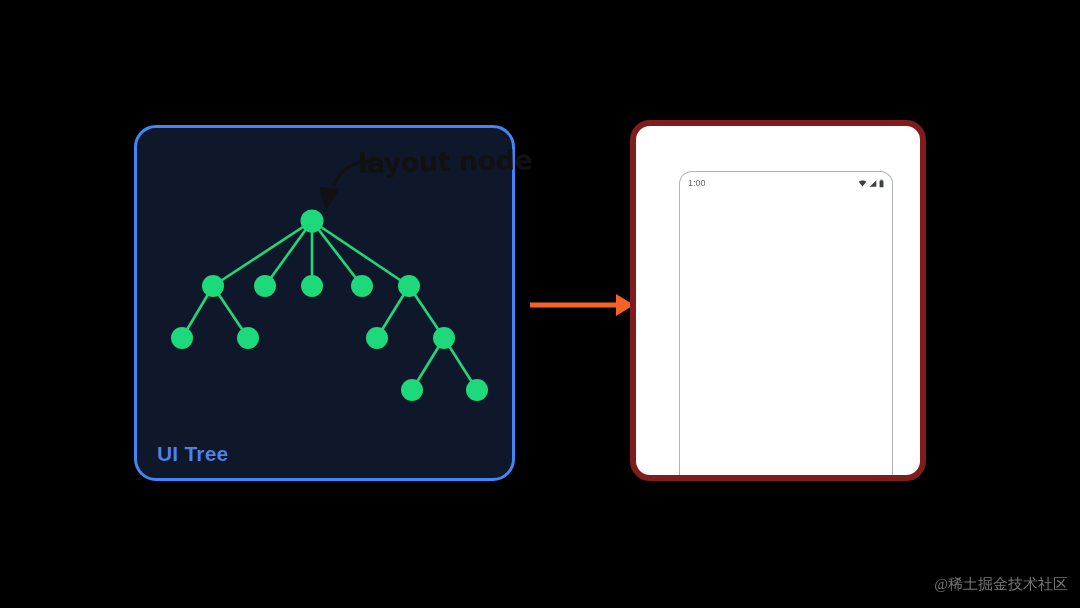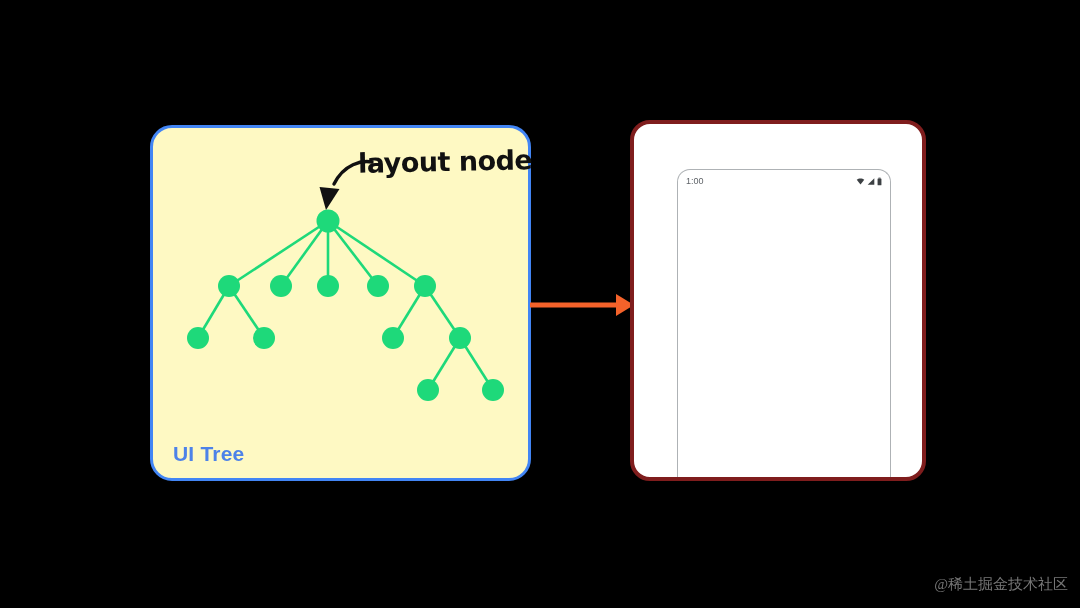"1:00" #device-panel { border: 4px solid #7f1d1d -> 6px solid #7f1d1d }
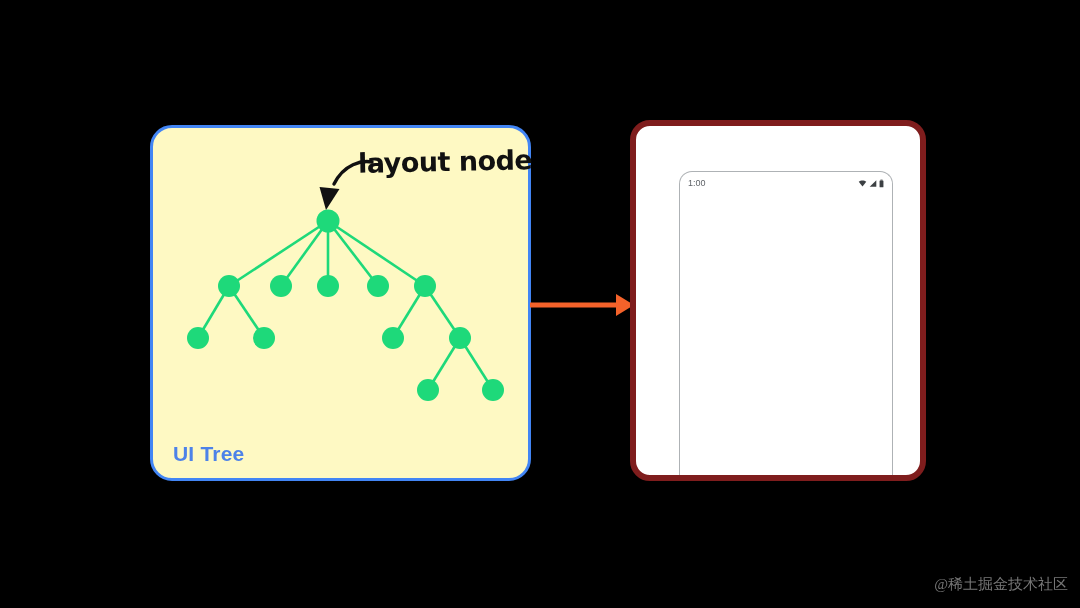"UI Tree" #ui-tree-panel { background: #fef9c3 -> #0f172a; left: 150px -> 134px }
